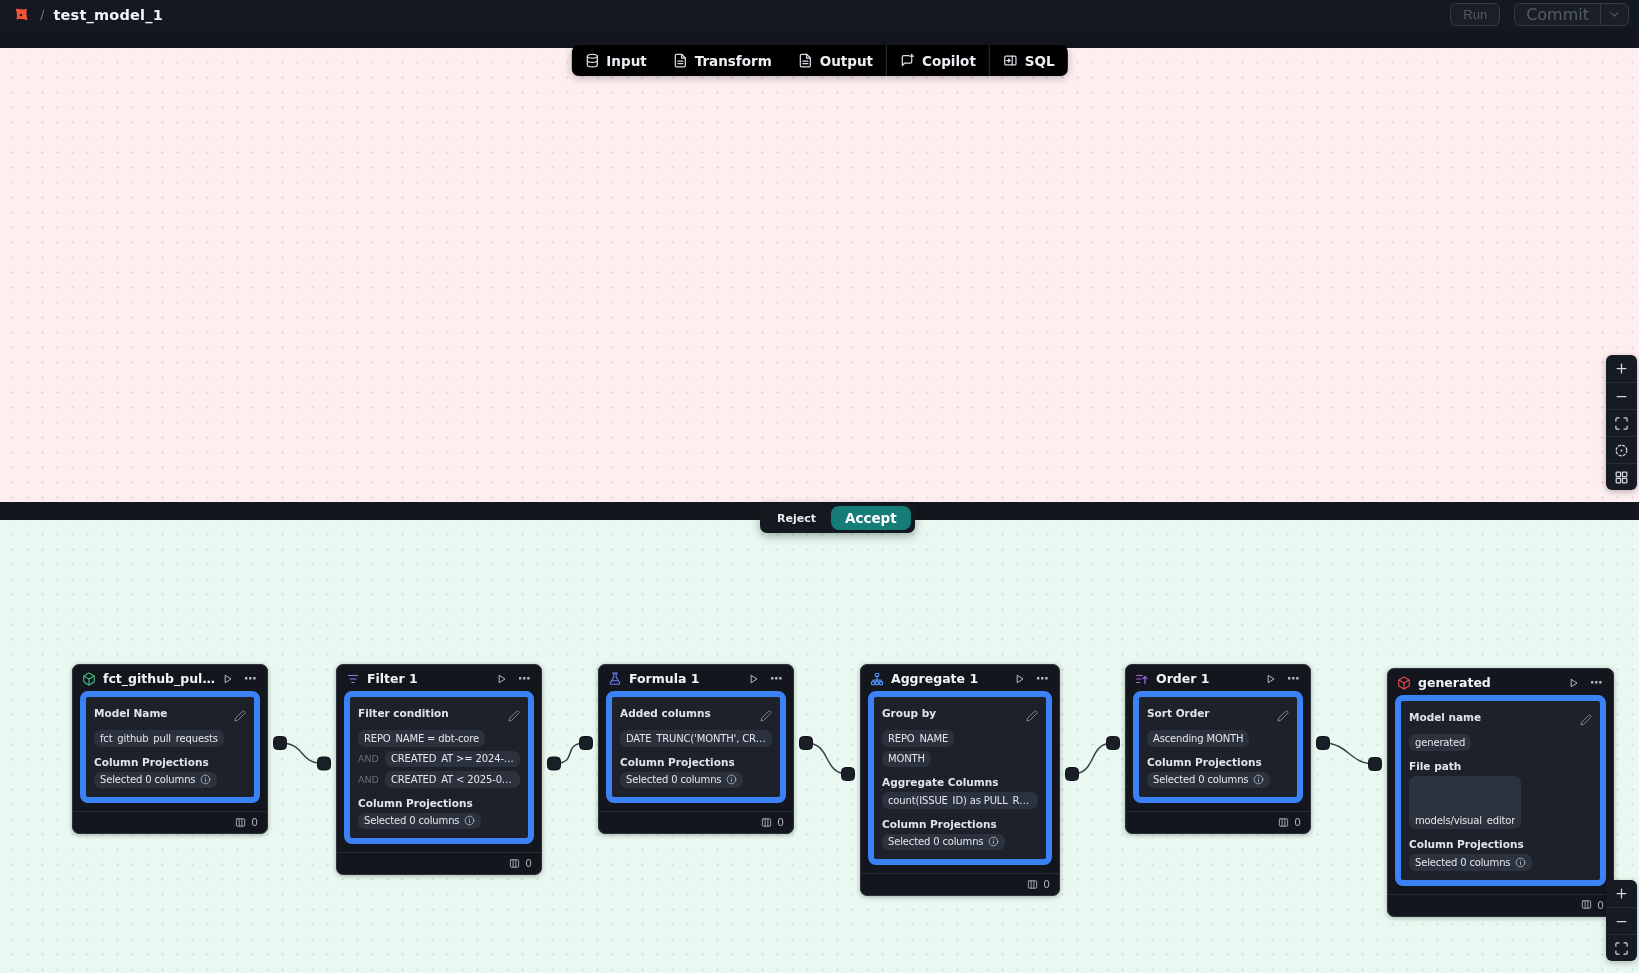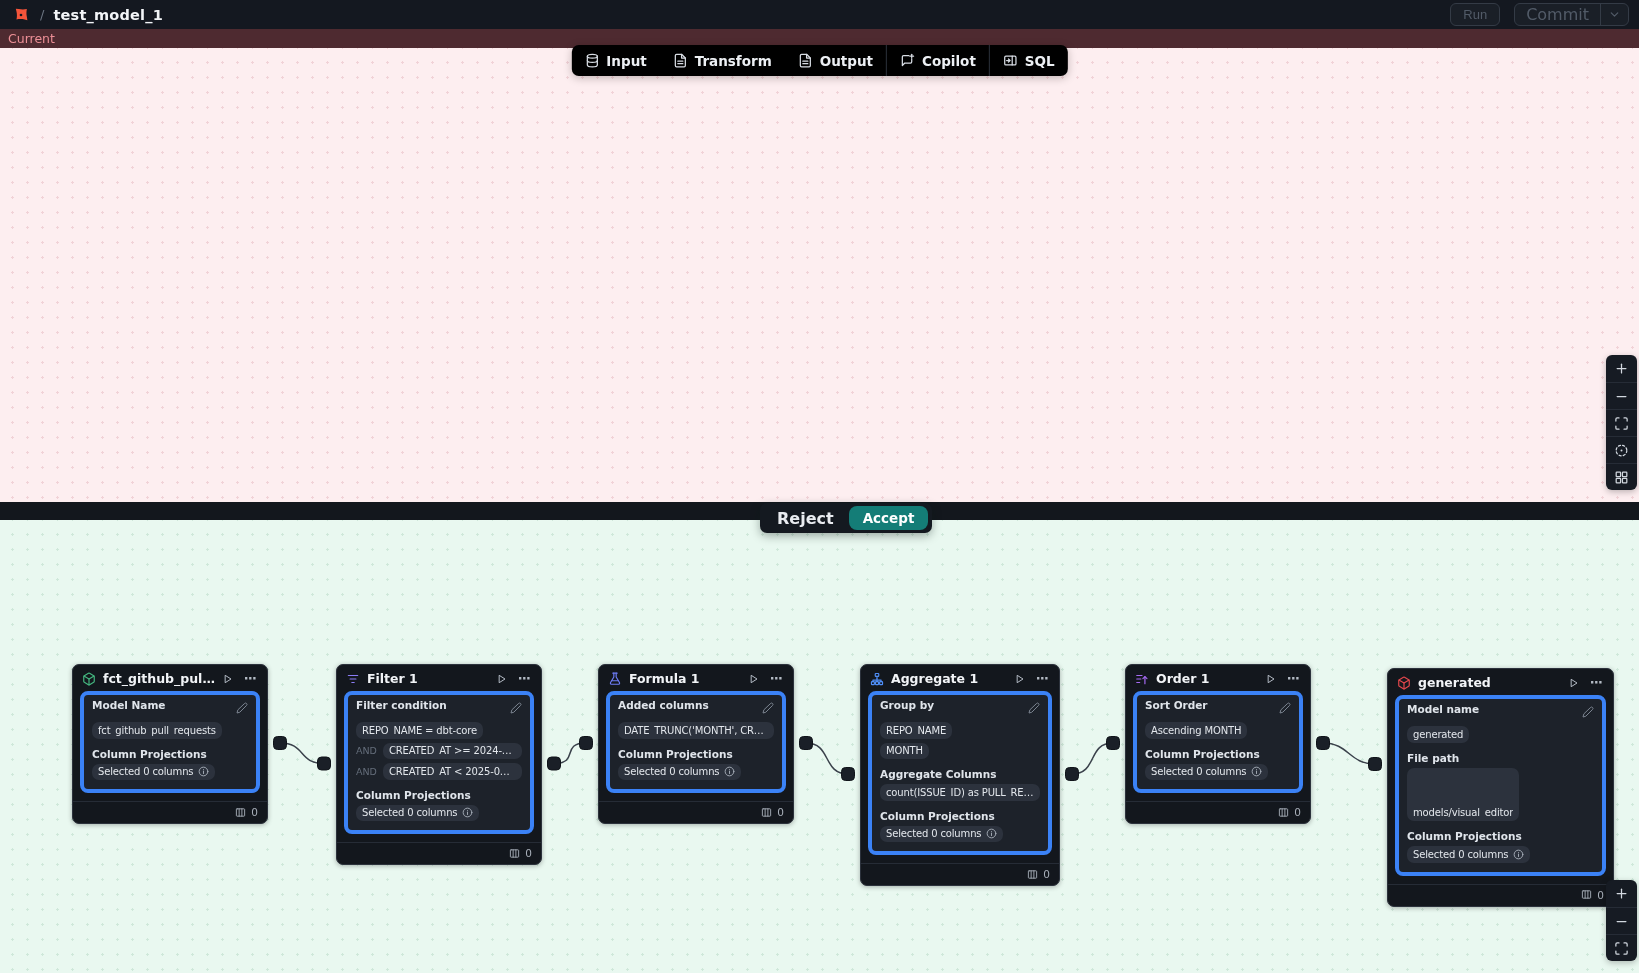"Current" div.band { html: <div> <span>Current</span> </div> -> none }
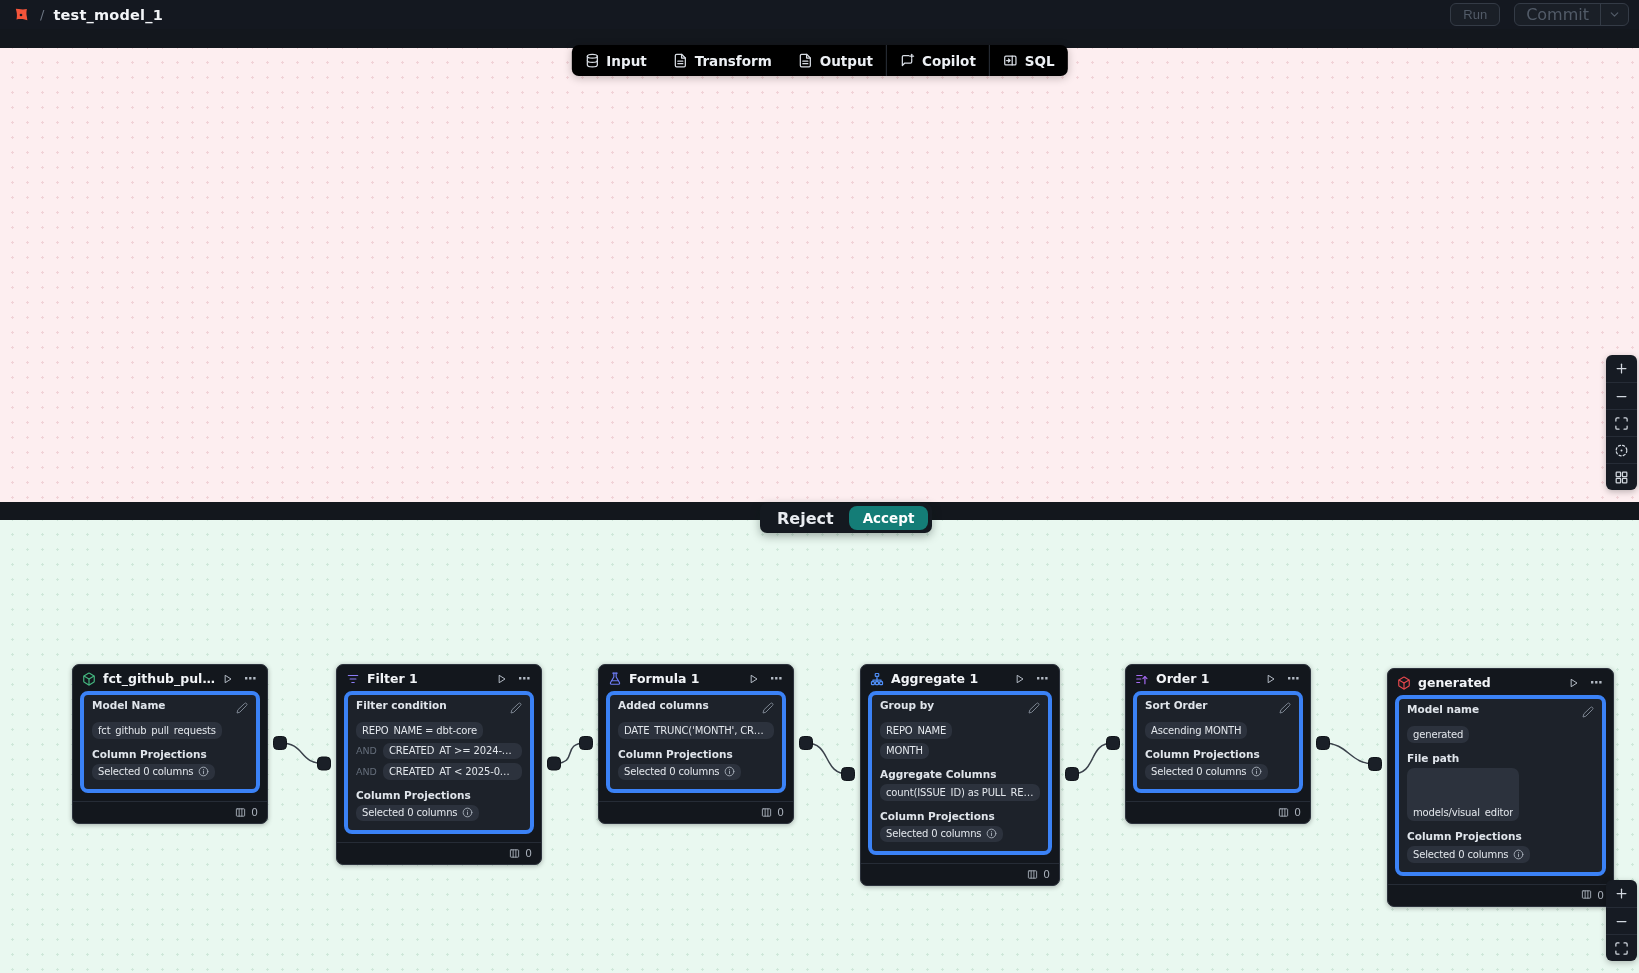"Reject" .reject-btn { font-size: 16px -> 11px }
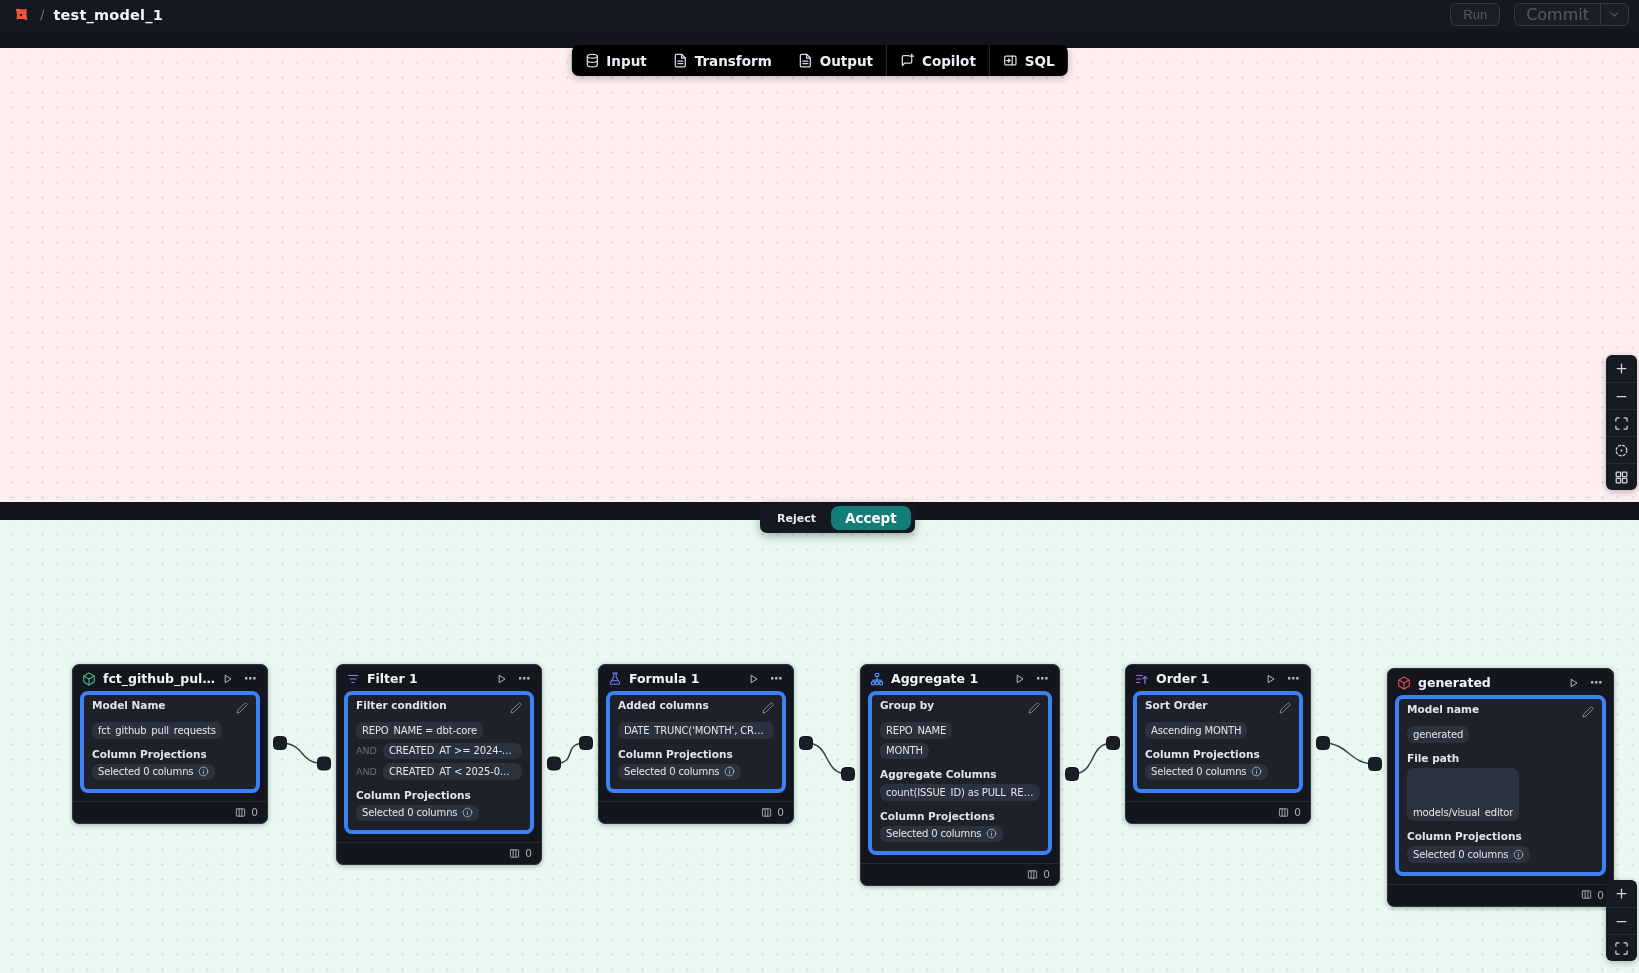"Model Name" .node-body { border: 4px solid #3b82f6 -> 6px solid #3b82f6; padding: 4px 8px 9px 8px -> 10px 8px 9px 8px }
